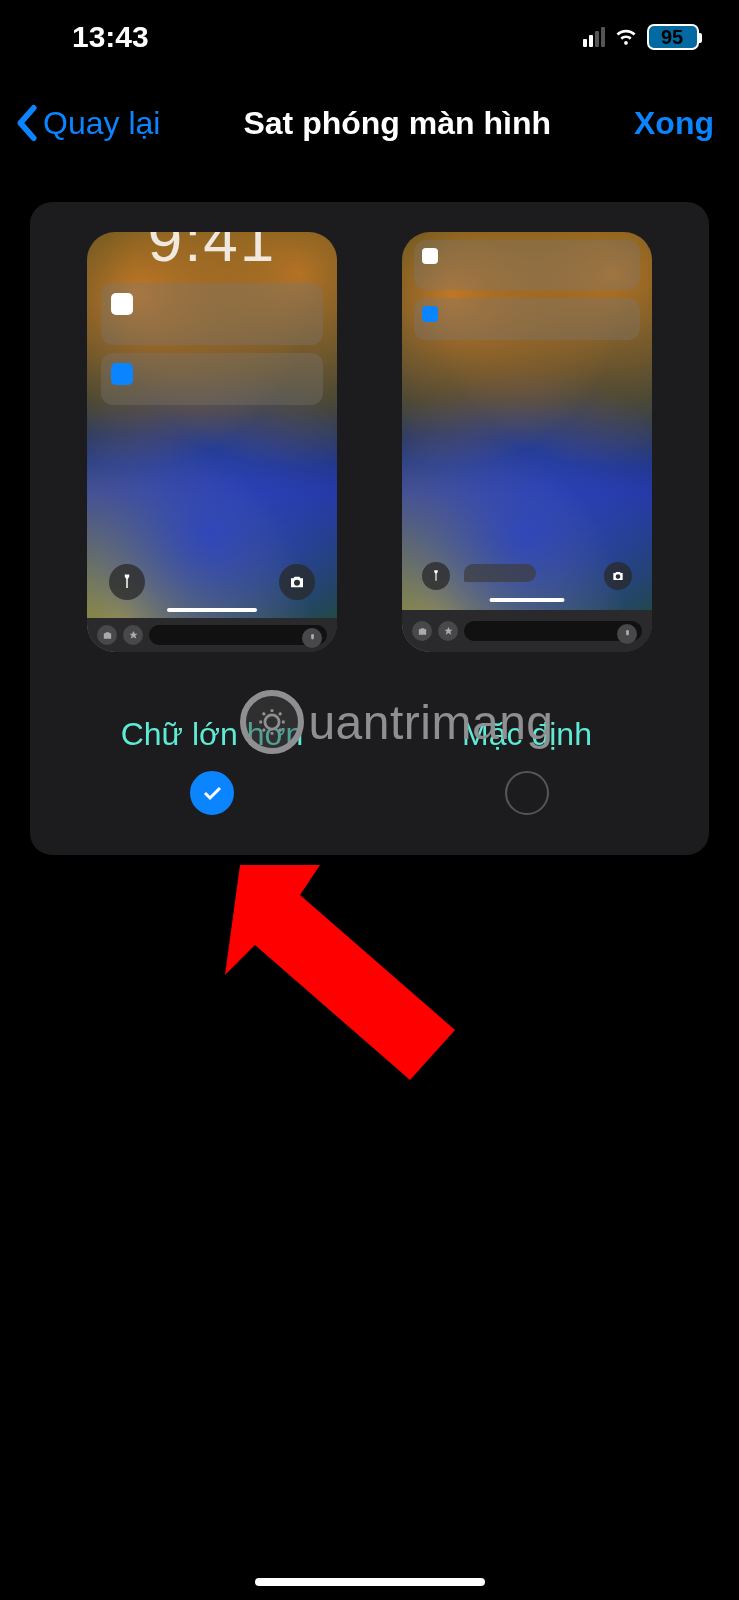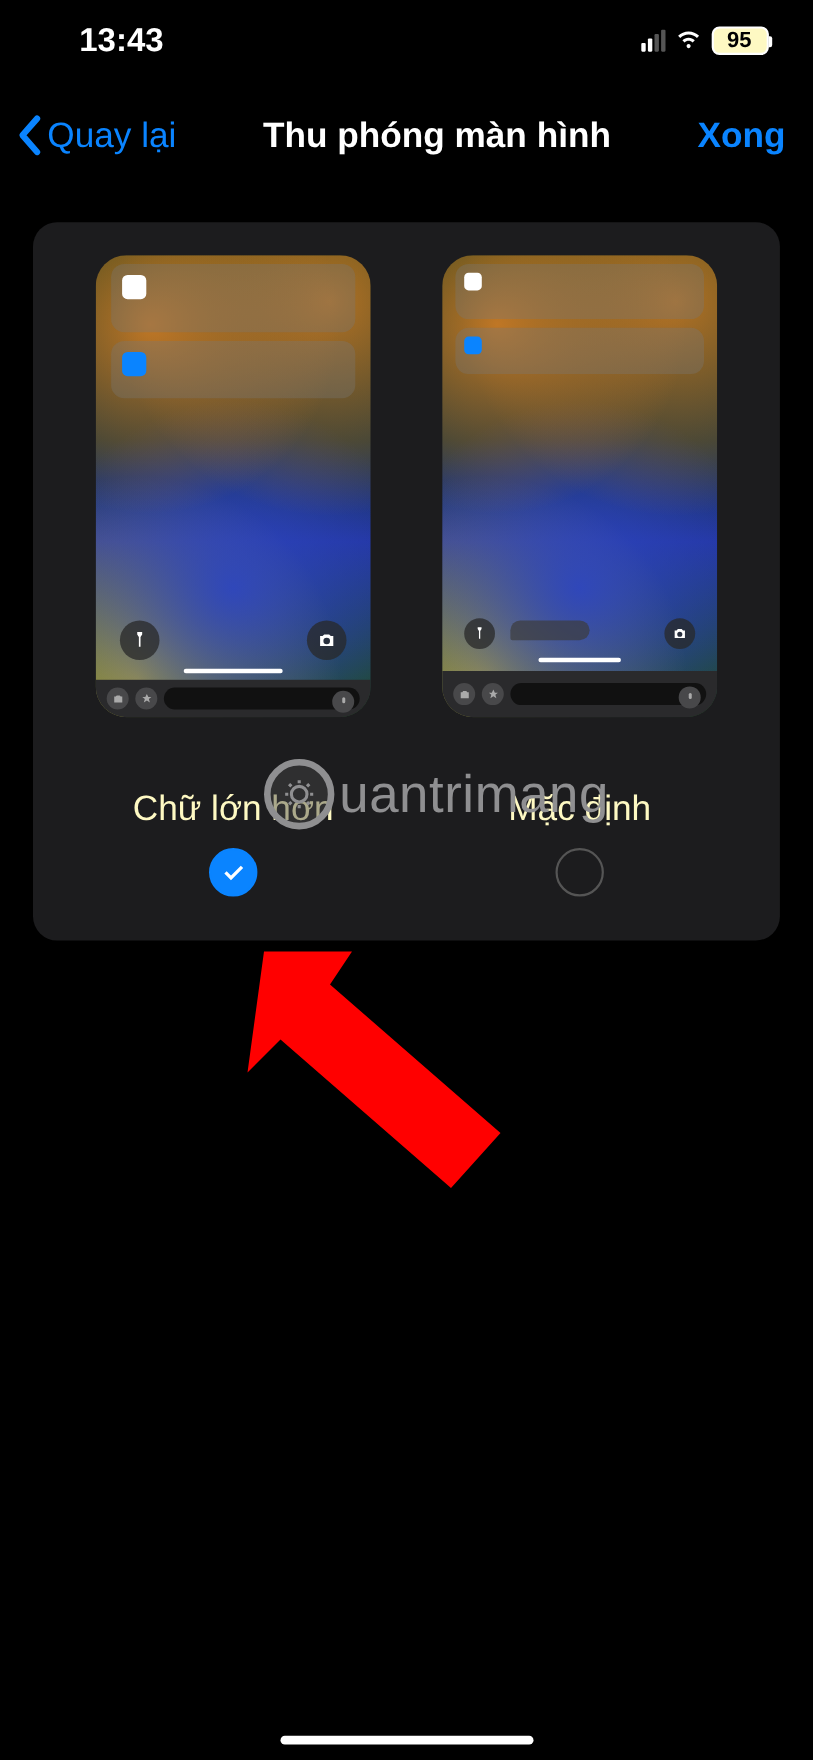"95" .battery { background: #fef9c3 -> #0369a1 }
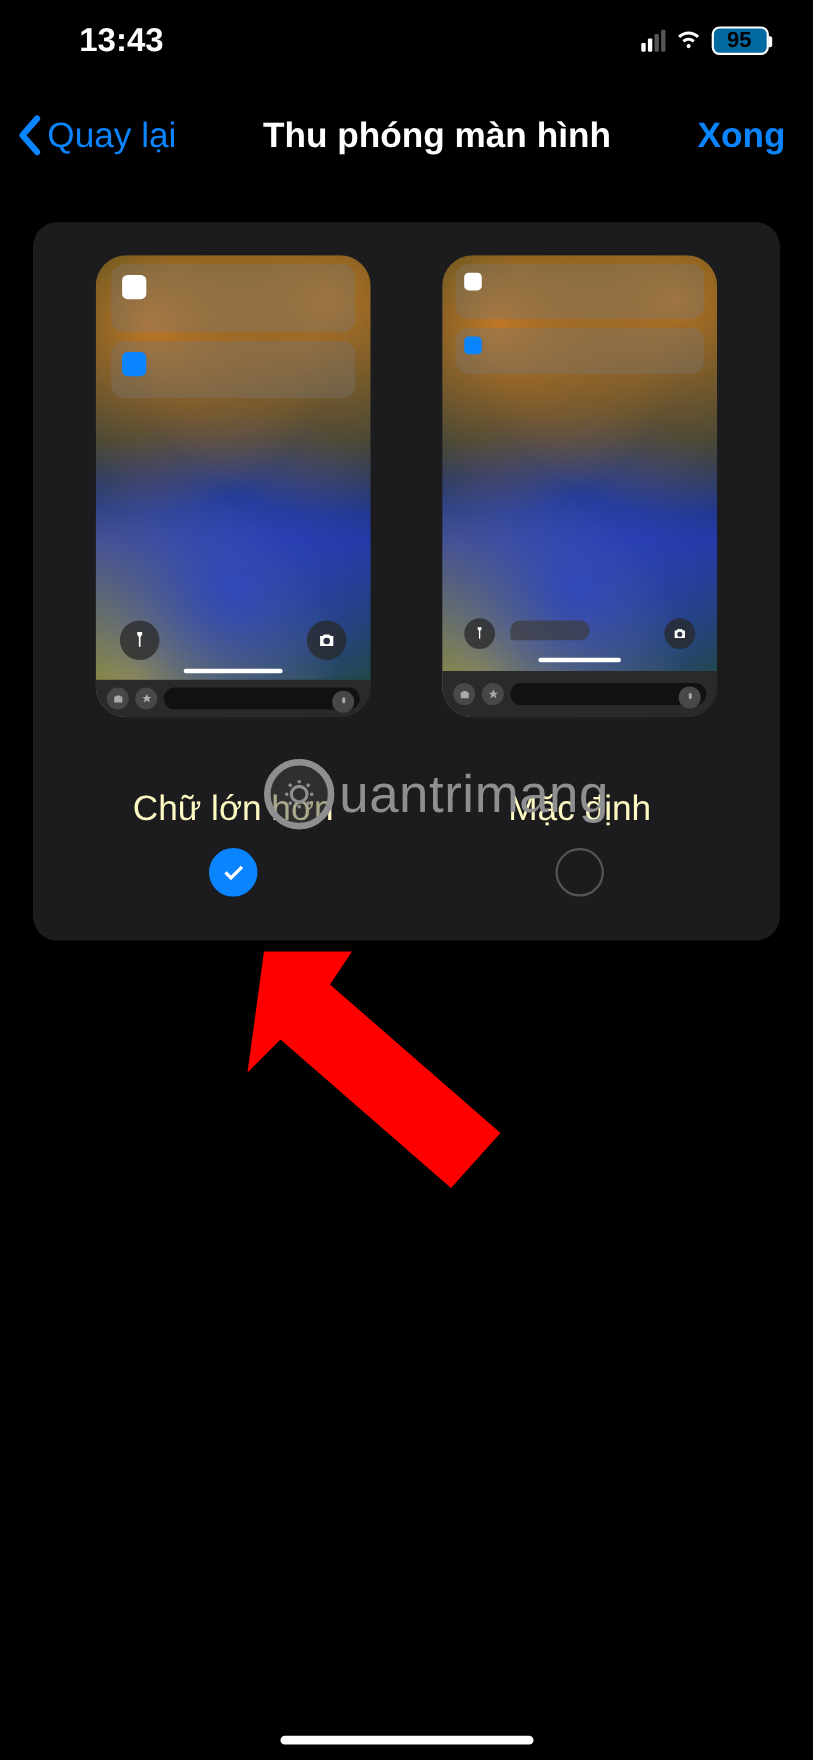"Thu phóng màn hình" div.nav-title { text: Thu -> Sat }
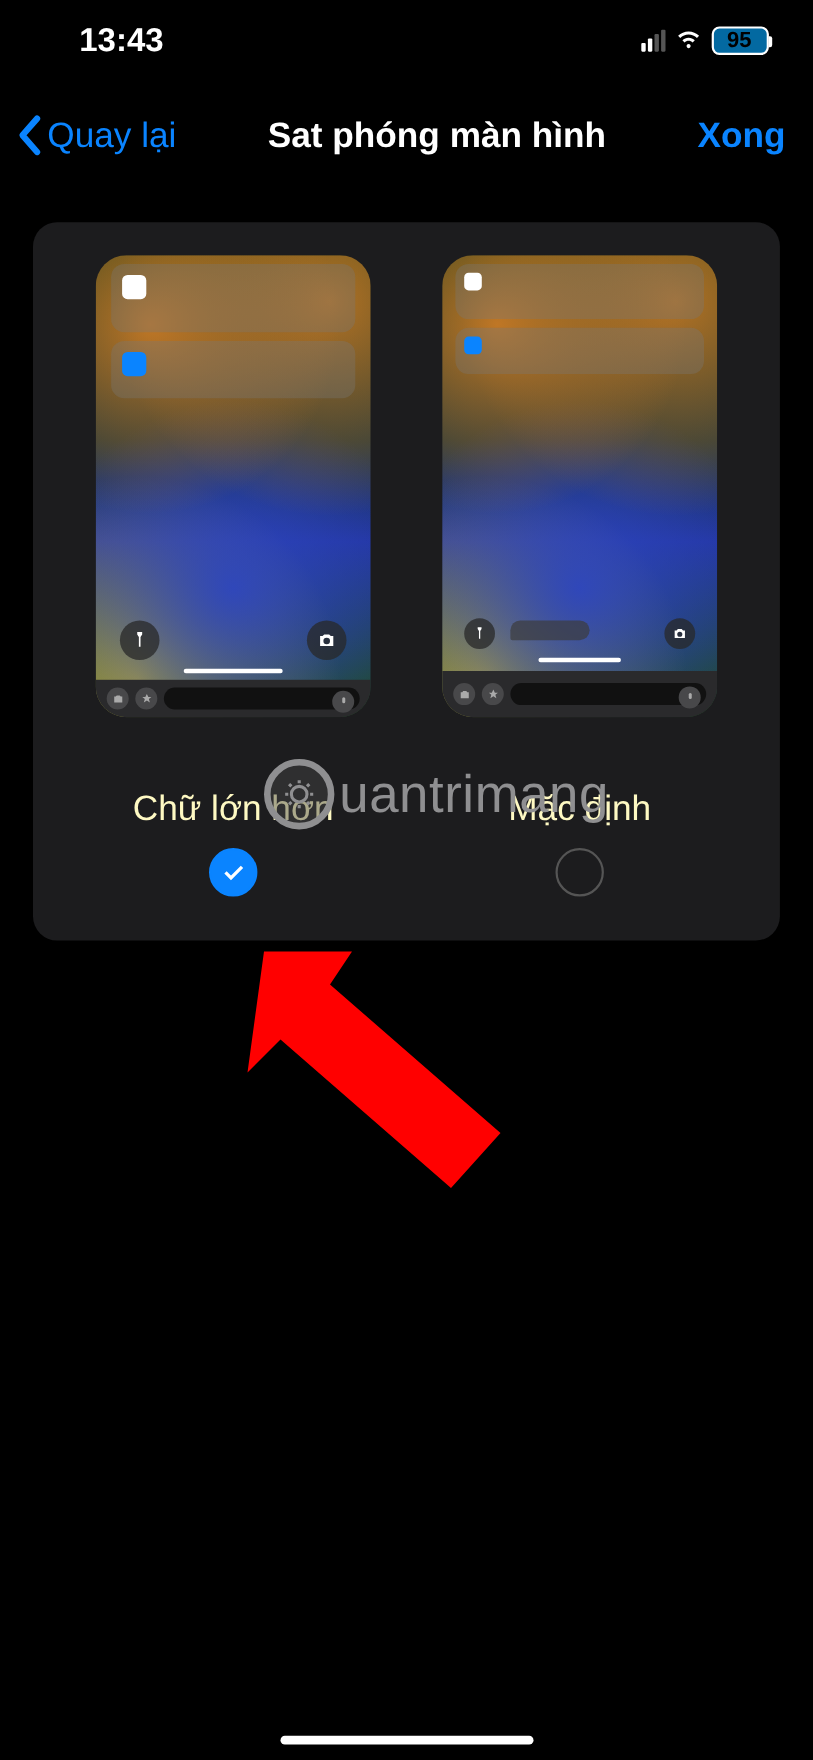"9:41" div.p-time { html: none -> <div>9:41</div> }
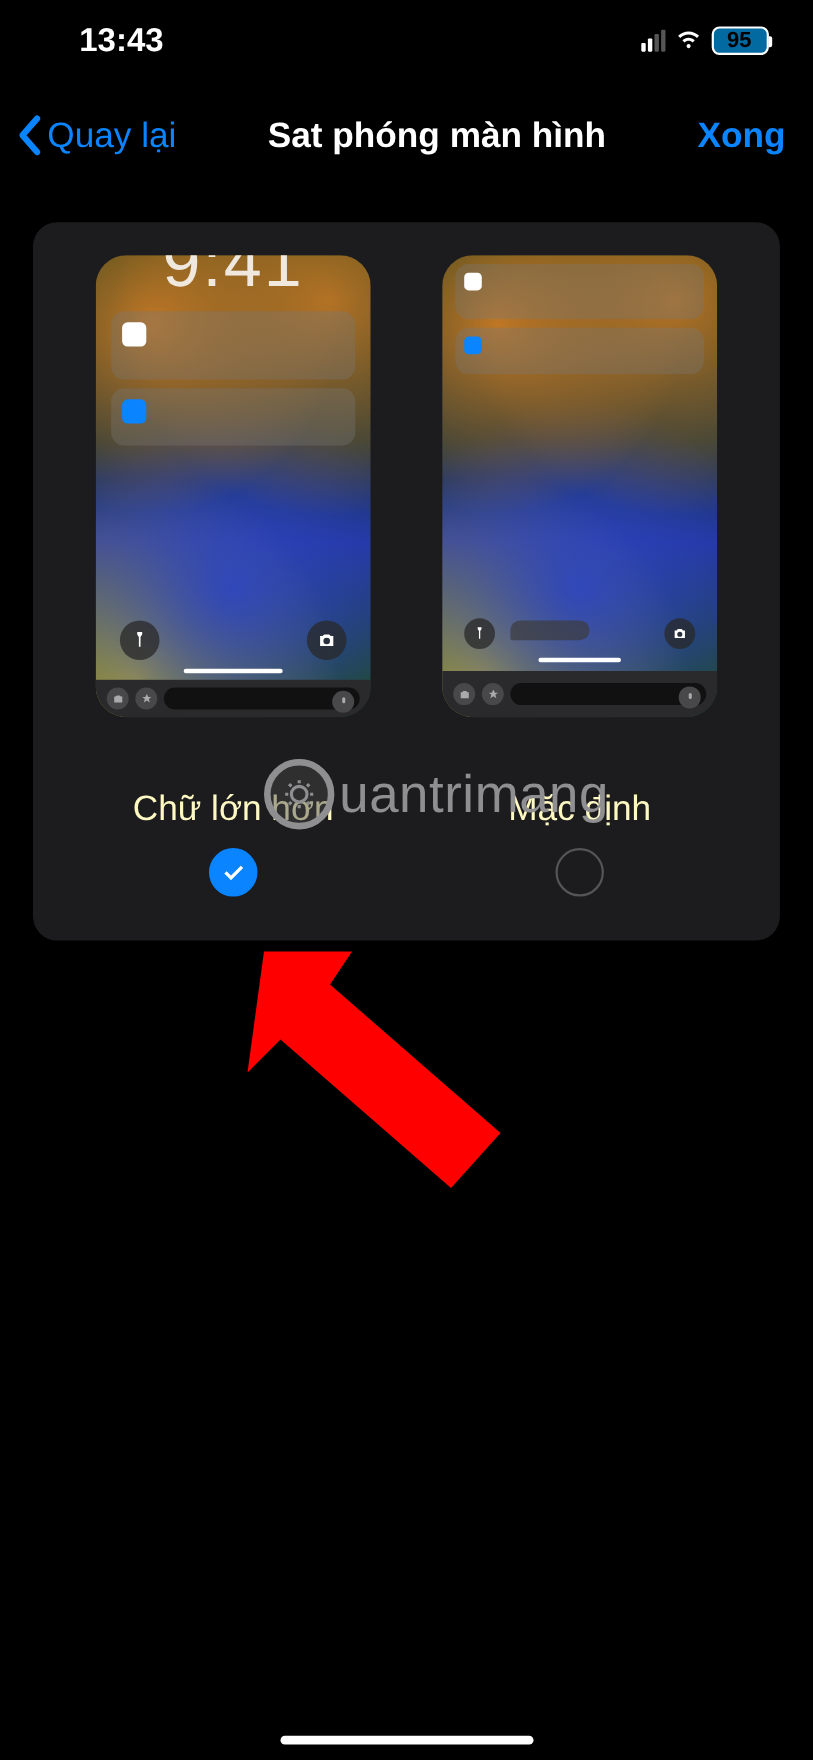"Chữ lớn hơn" .opt-label { color: #fef9c3 -> #5eead4 }
